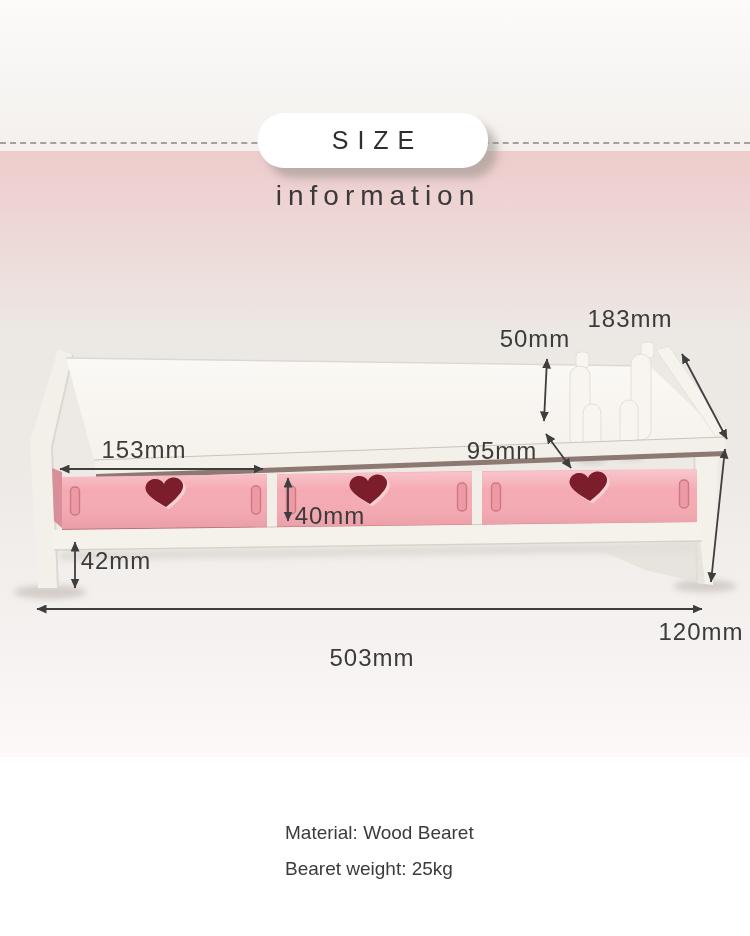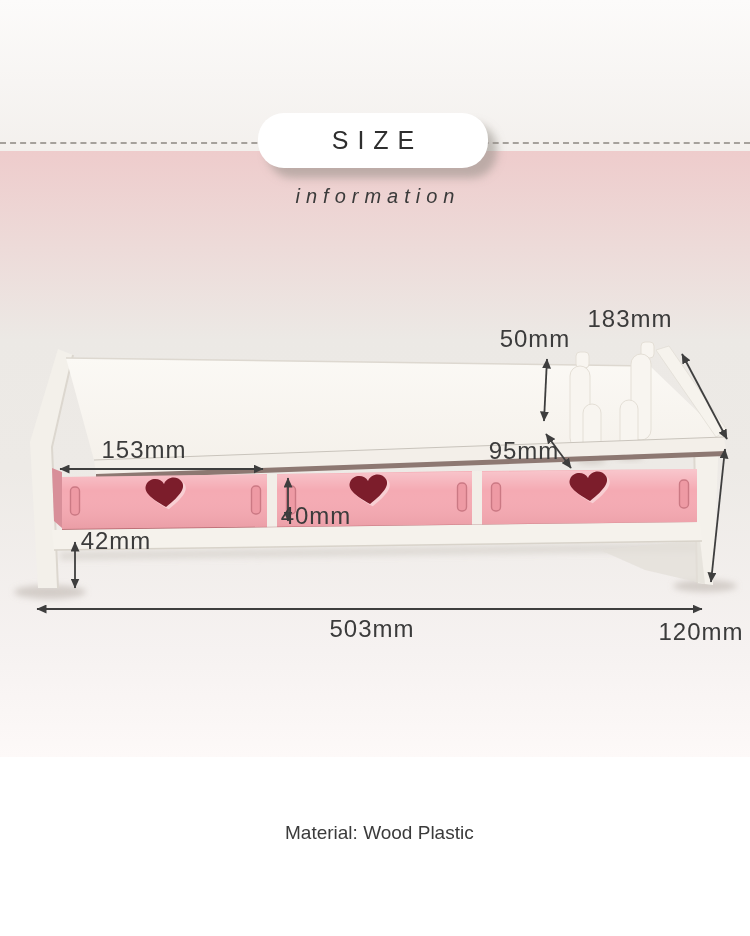"information" .subtitle { font-size: 20px -> 28px; font-style: italic -> none }
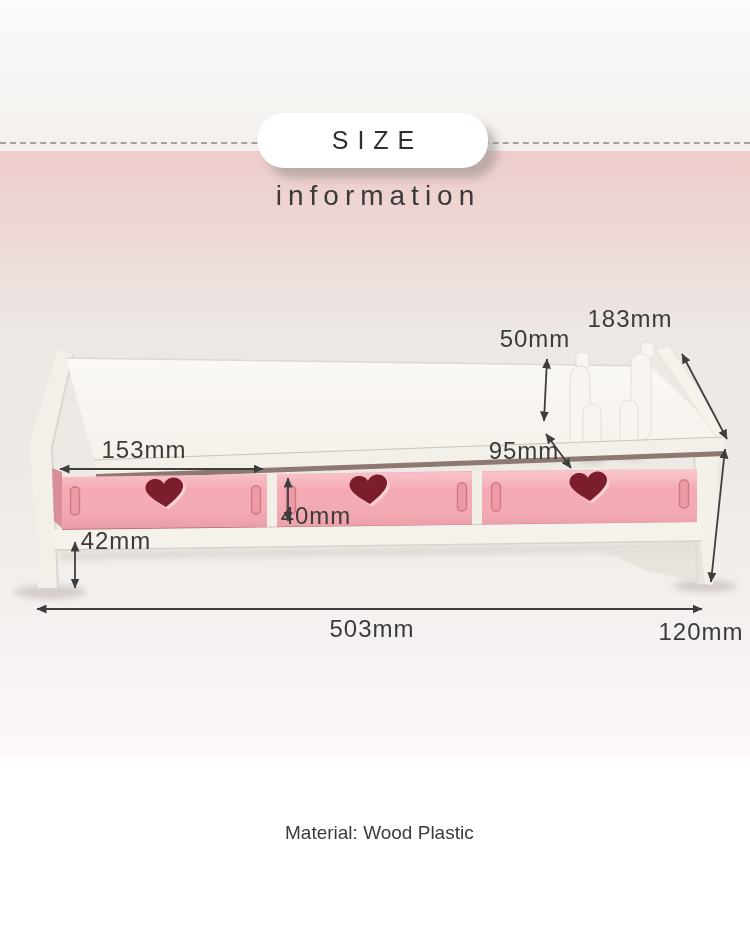"95mm" .lbl-95 { left: 524px -> 502px }
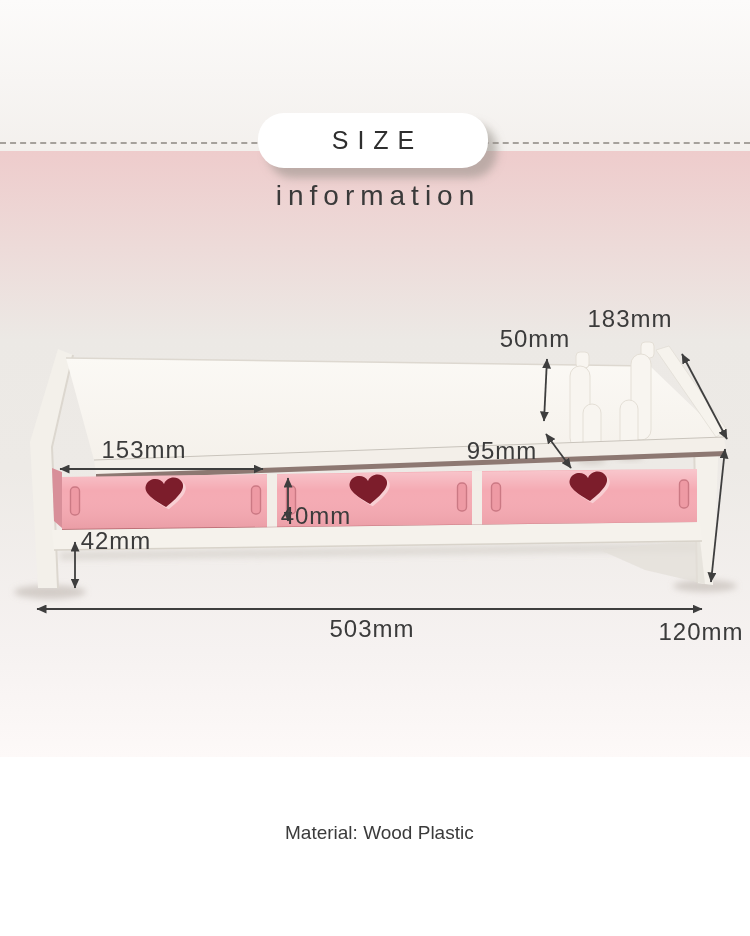"40mm" .lbl-40 { left: 316px -> 330px }
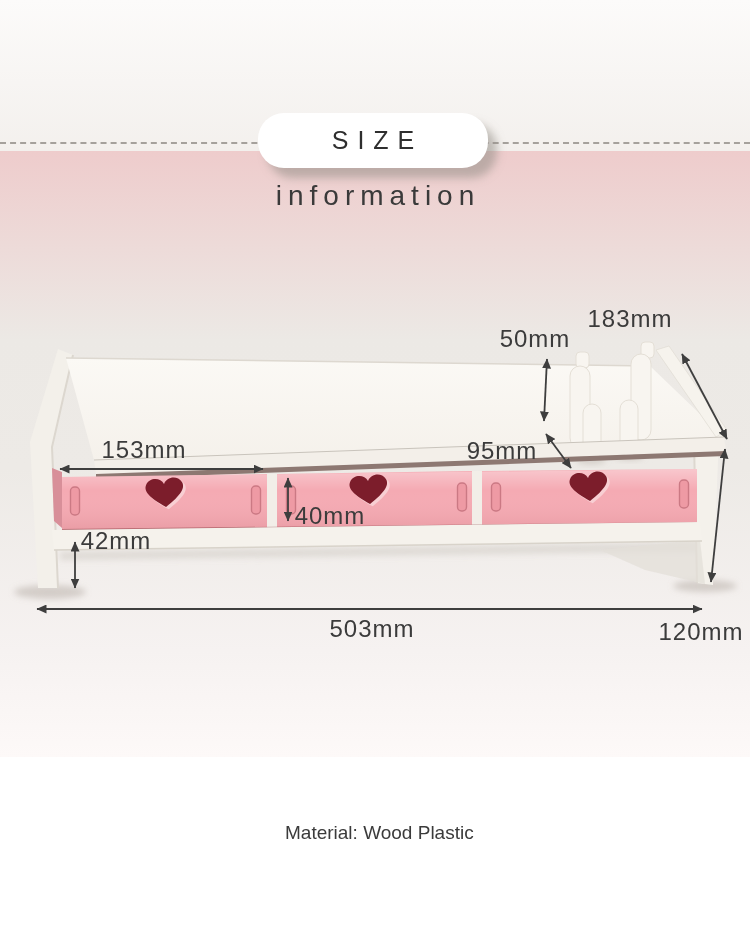"42mm" .lbl-42 { top: 541px -> 561px }
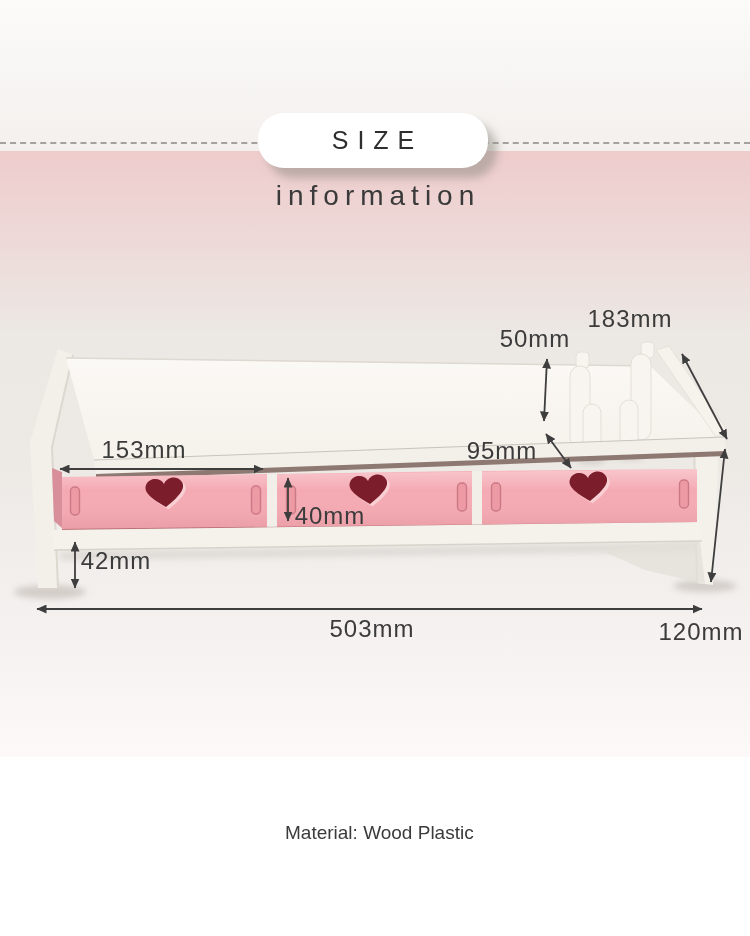"503mm" .lbl-503 { top: 629px -> 658px }
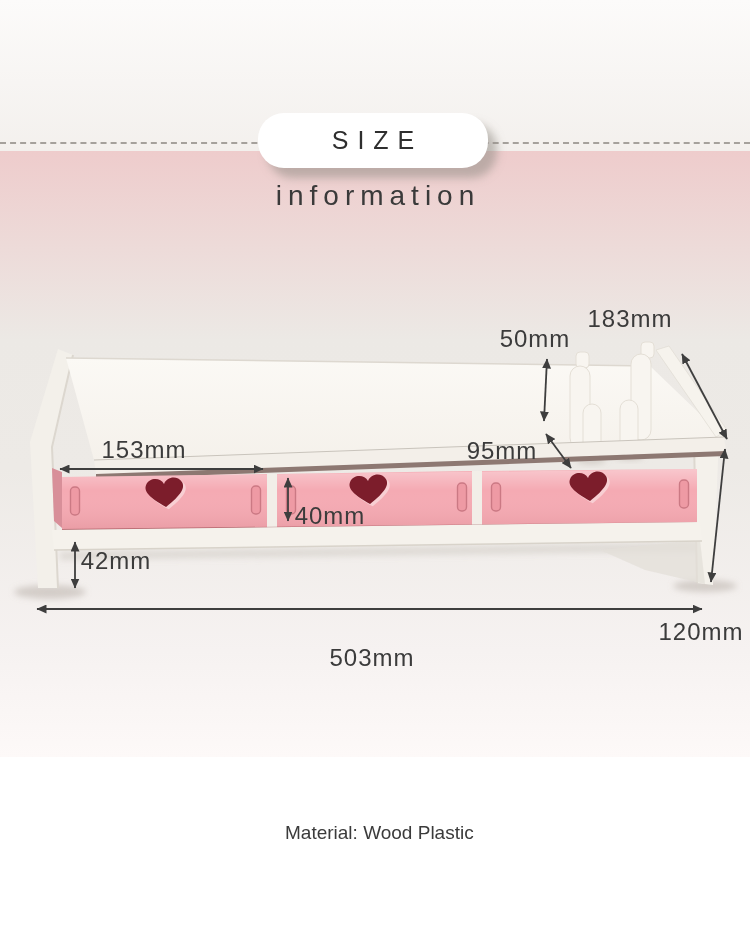"Material: Wood Plastic" div.spec { text: Plastic -> Bearet }
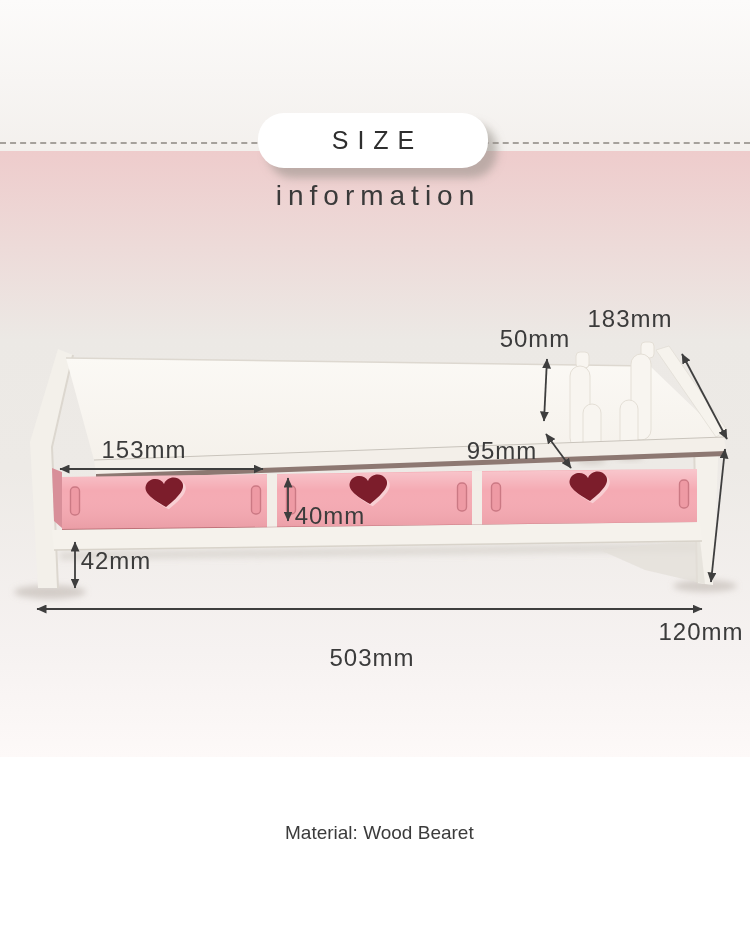"Bearet weight: 25kg" div.spec { html: none -> <div>Bearet weight: 25kg</div> }
